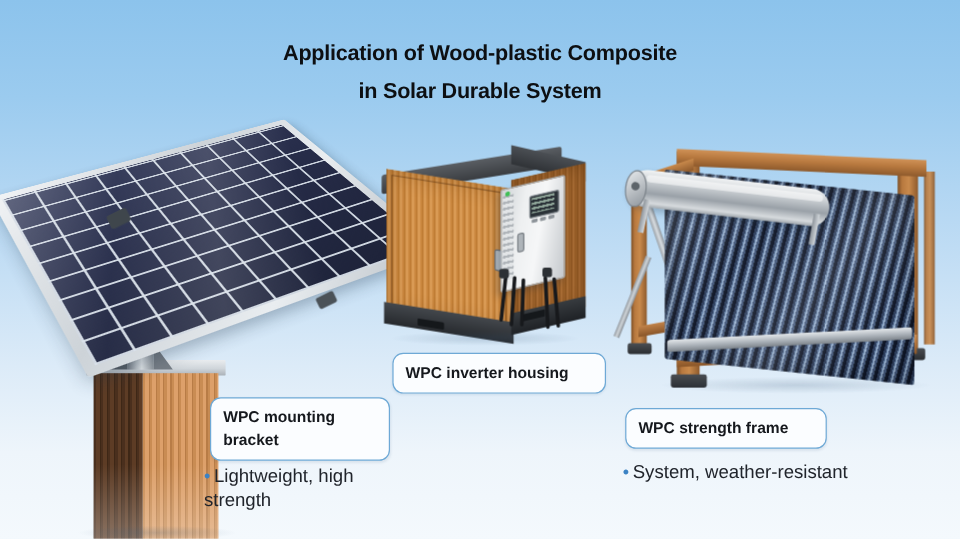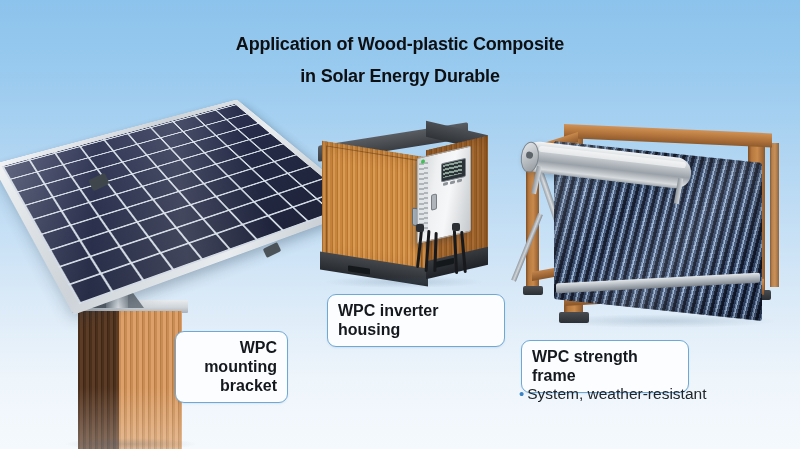"in Solar Energy Durable" span.l2 { text: Energy Durable -> Durable System }
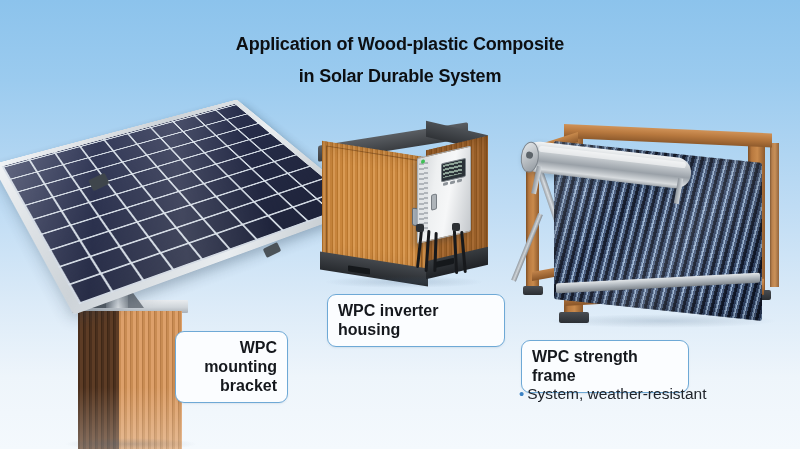"WPC inverter housing" .chip { font-size: 16px -> 13px }
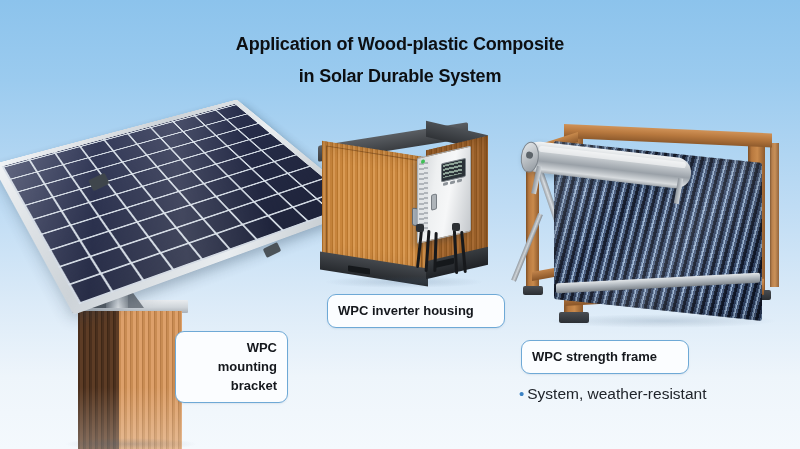"WPC mounting bracket" div.chip { text-align: right -> none; width: 113px -> 150px }
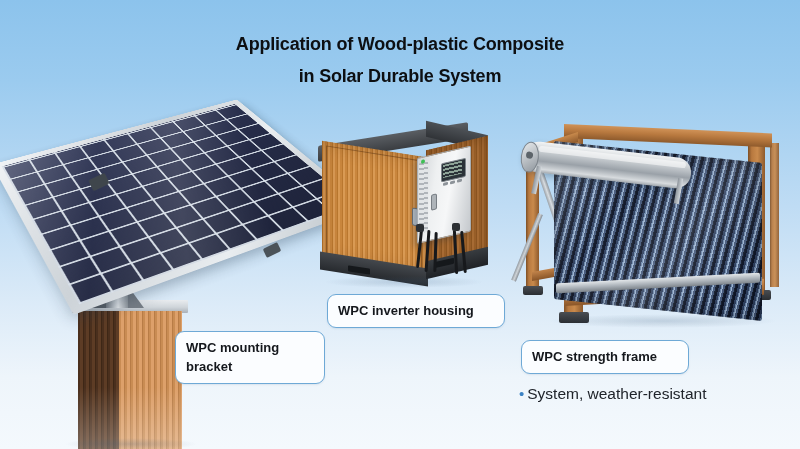"• Lightweight, high strength" div.bullet { html: none -> <div> <span>•</span><span>Lightweight, high strength</span> </div> }
